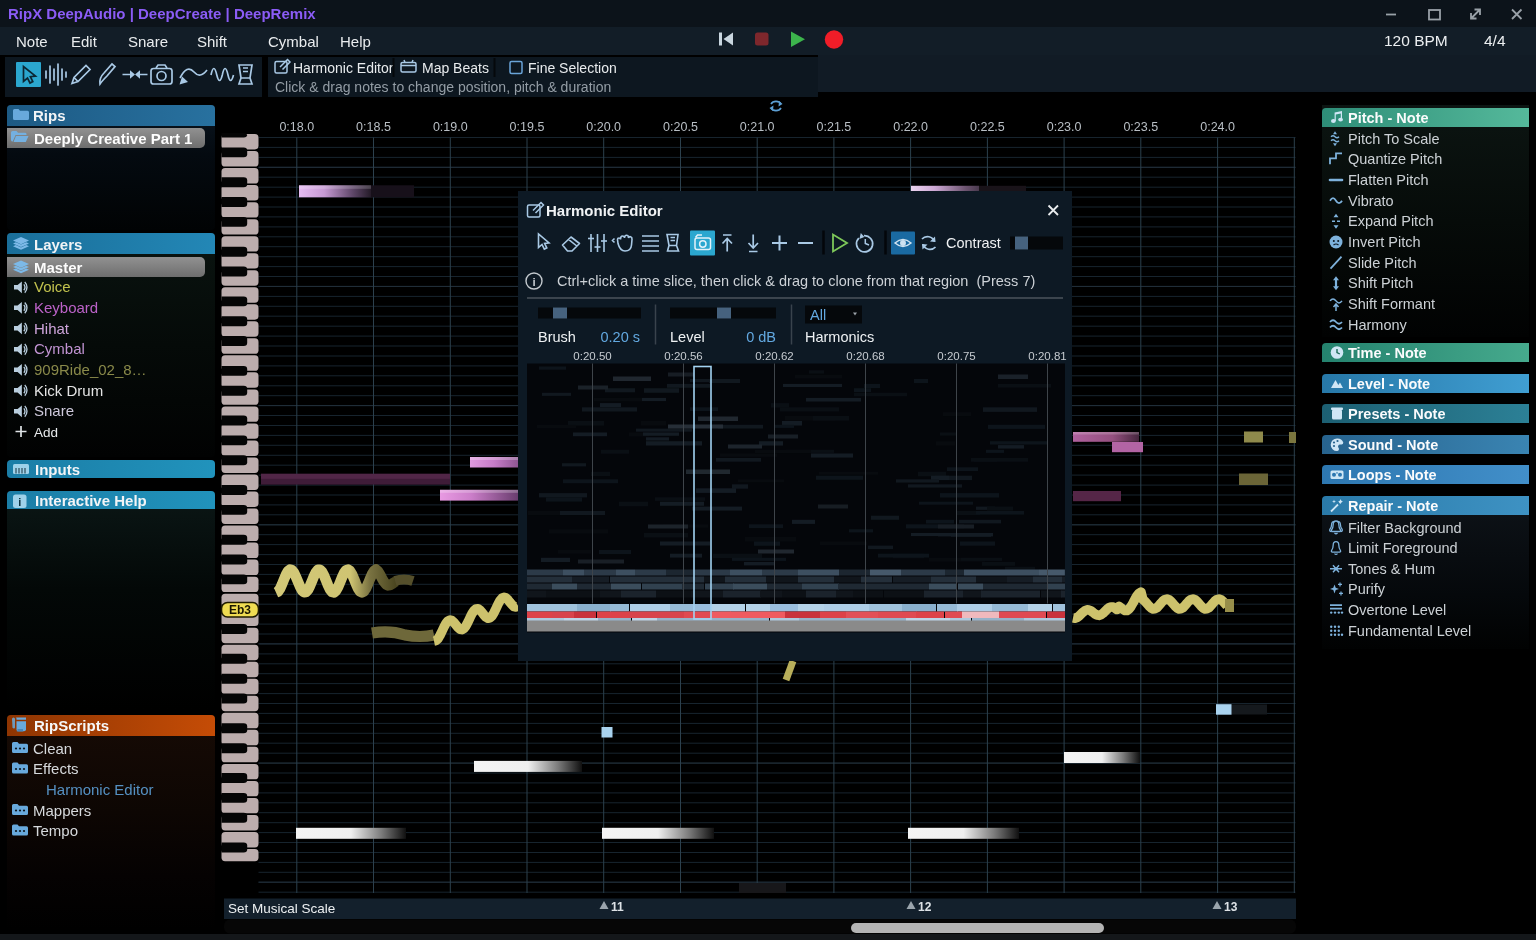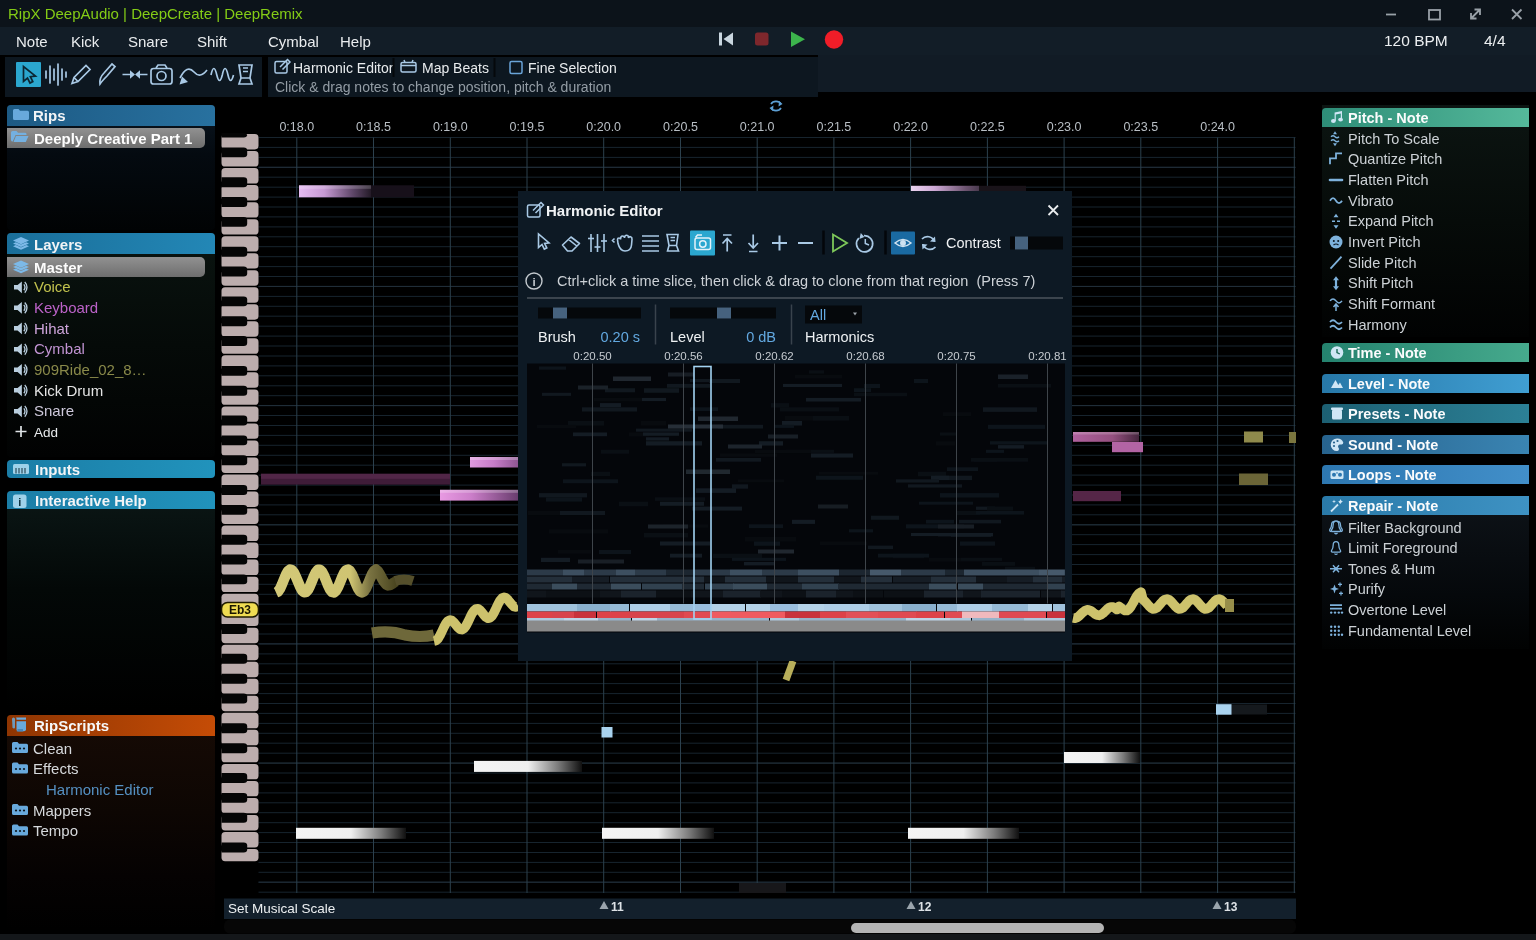"RipX DeepAudio | DeepCreate |" div.abs { color: #84cc16 -> #8b5cf6; font-weight: normal -> bold }
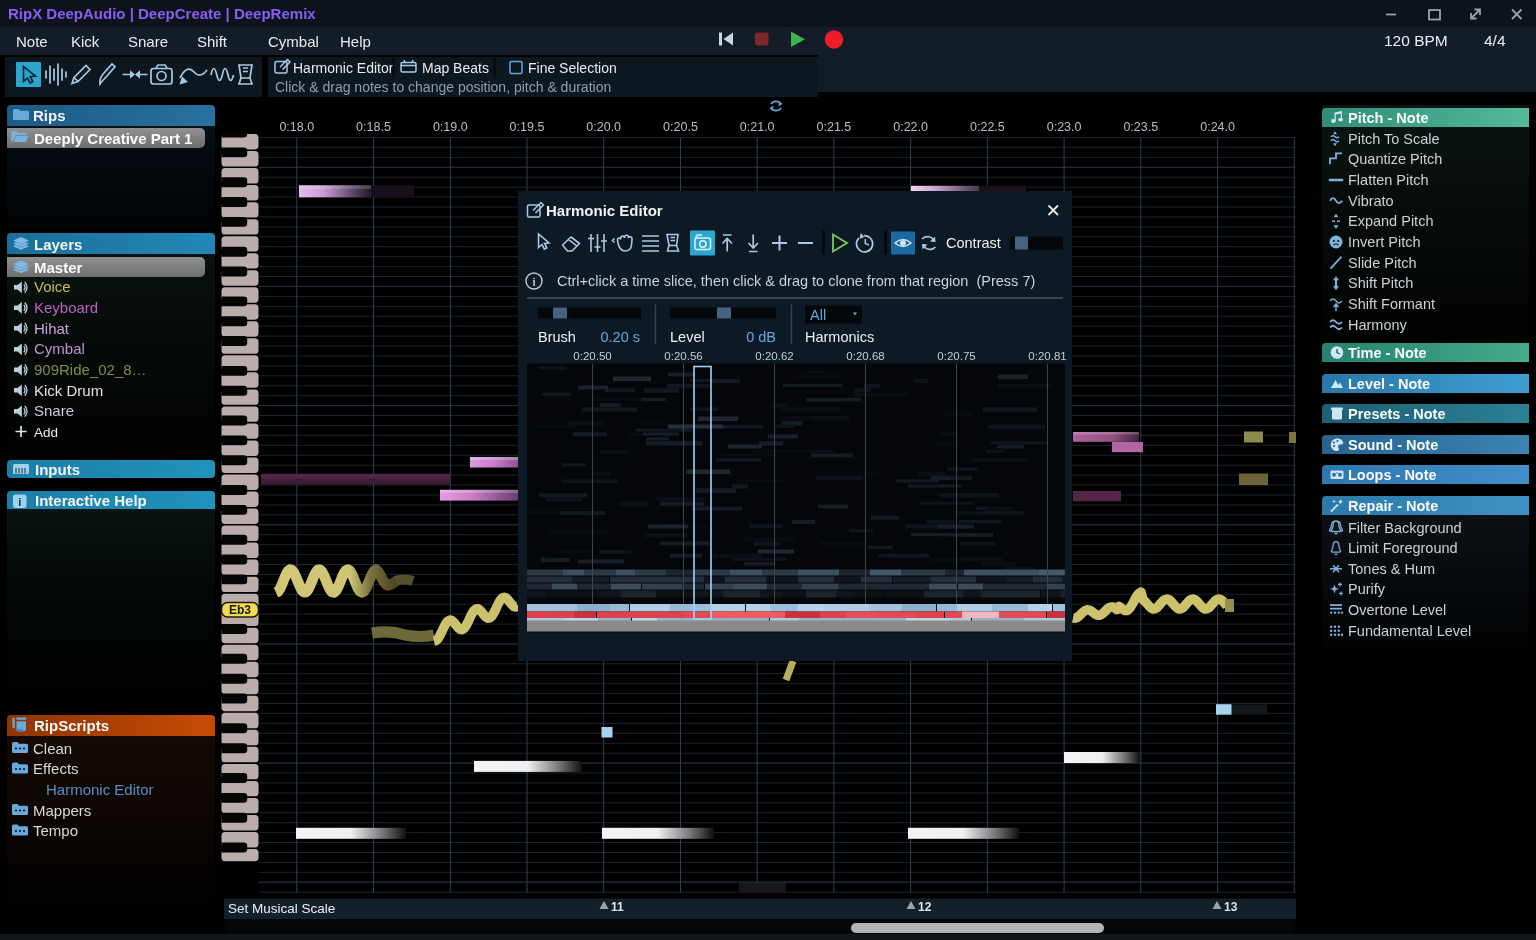"Kick" span.abs { text: Kick -> Edit }
